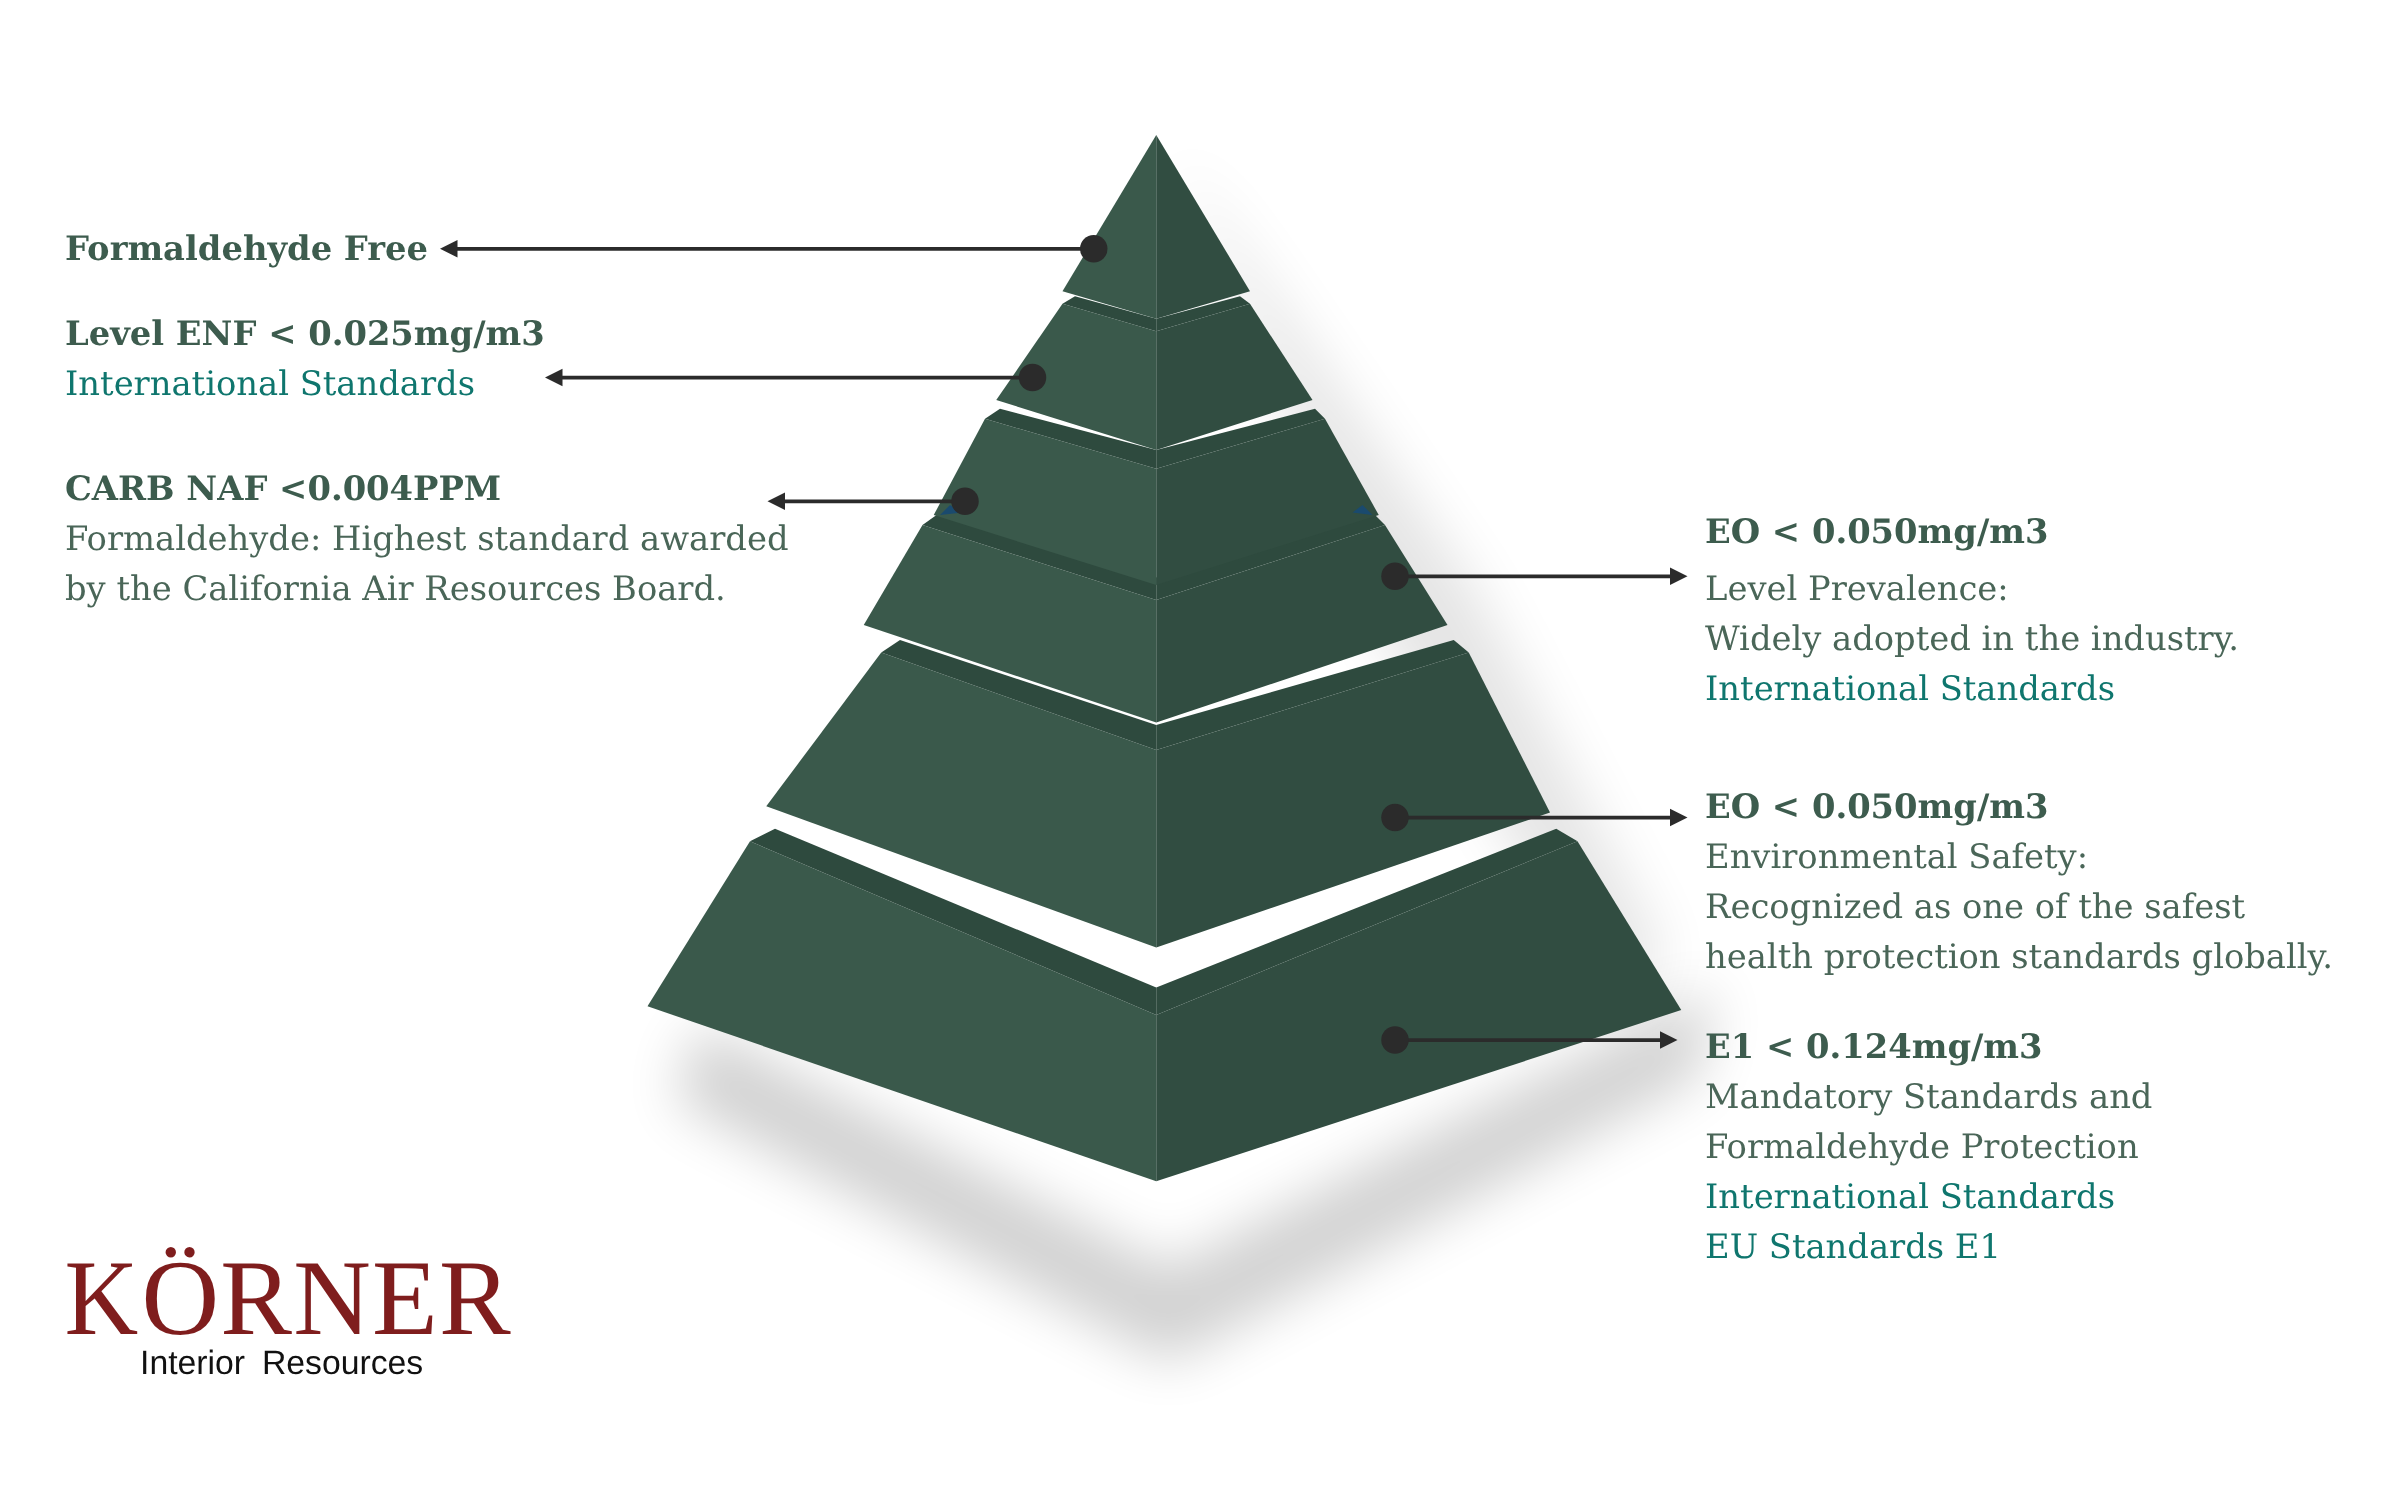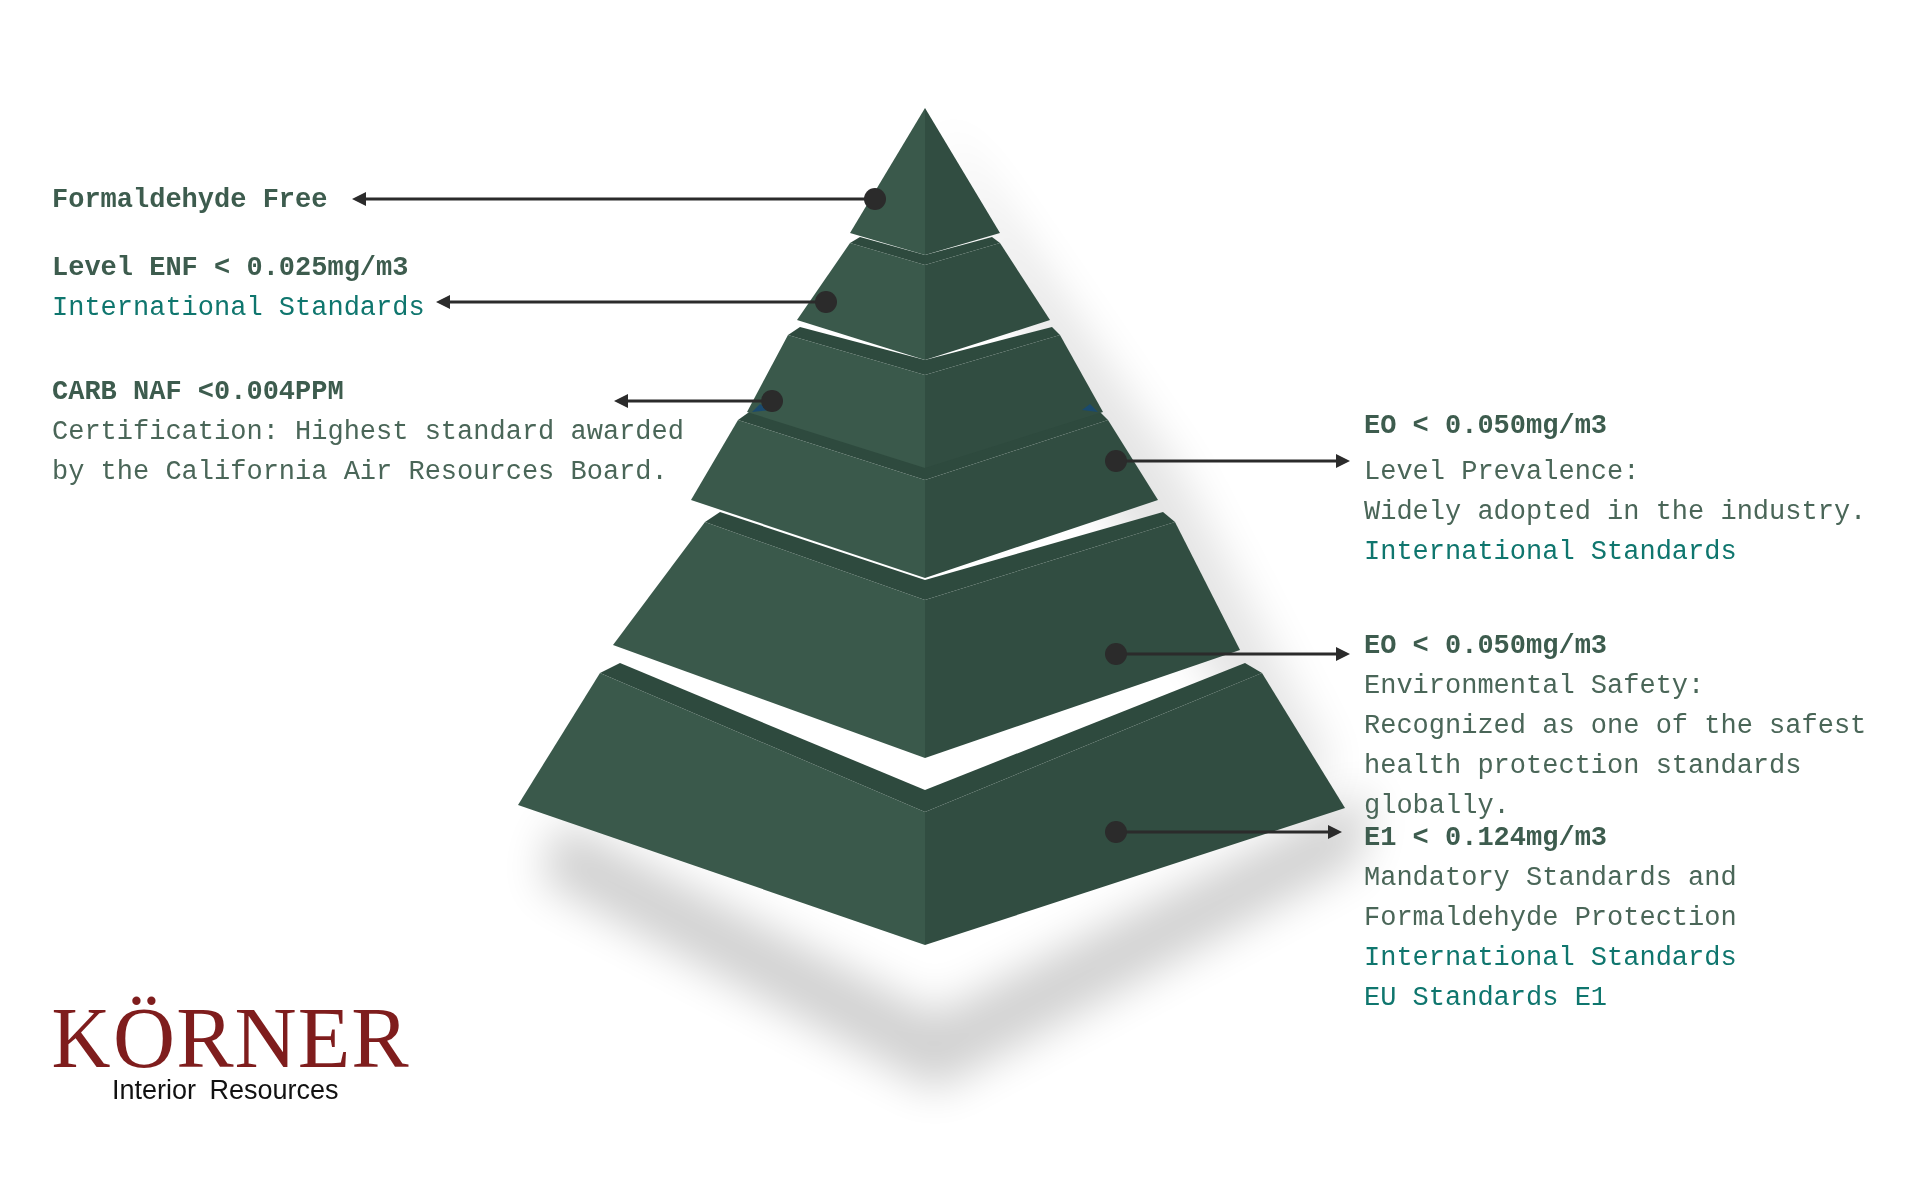"Formaldehyde Free" .label { font-family: Liberation Mono, monospace -> none }
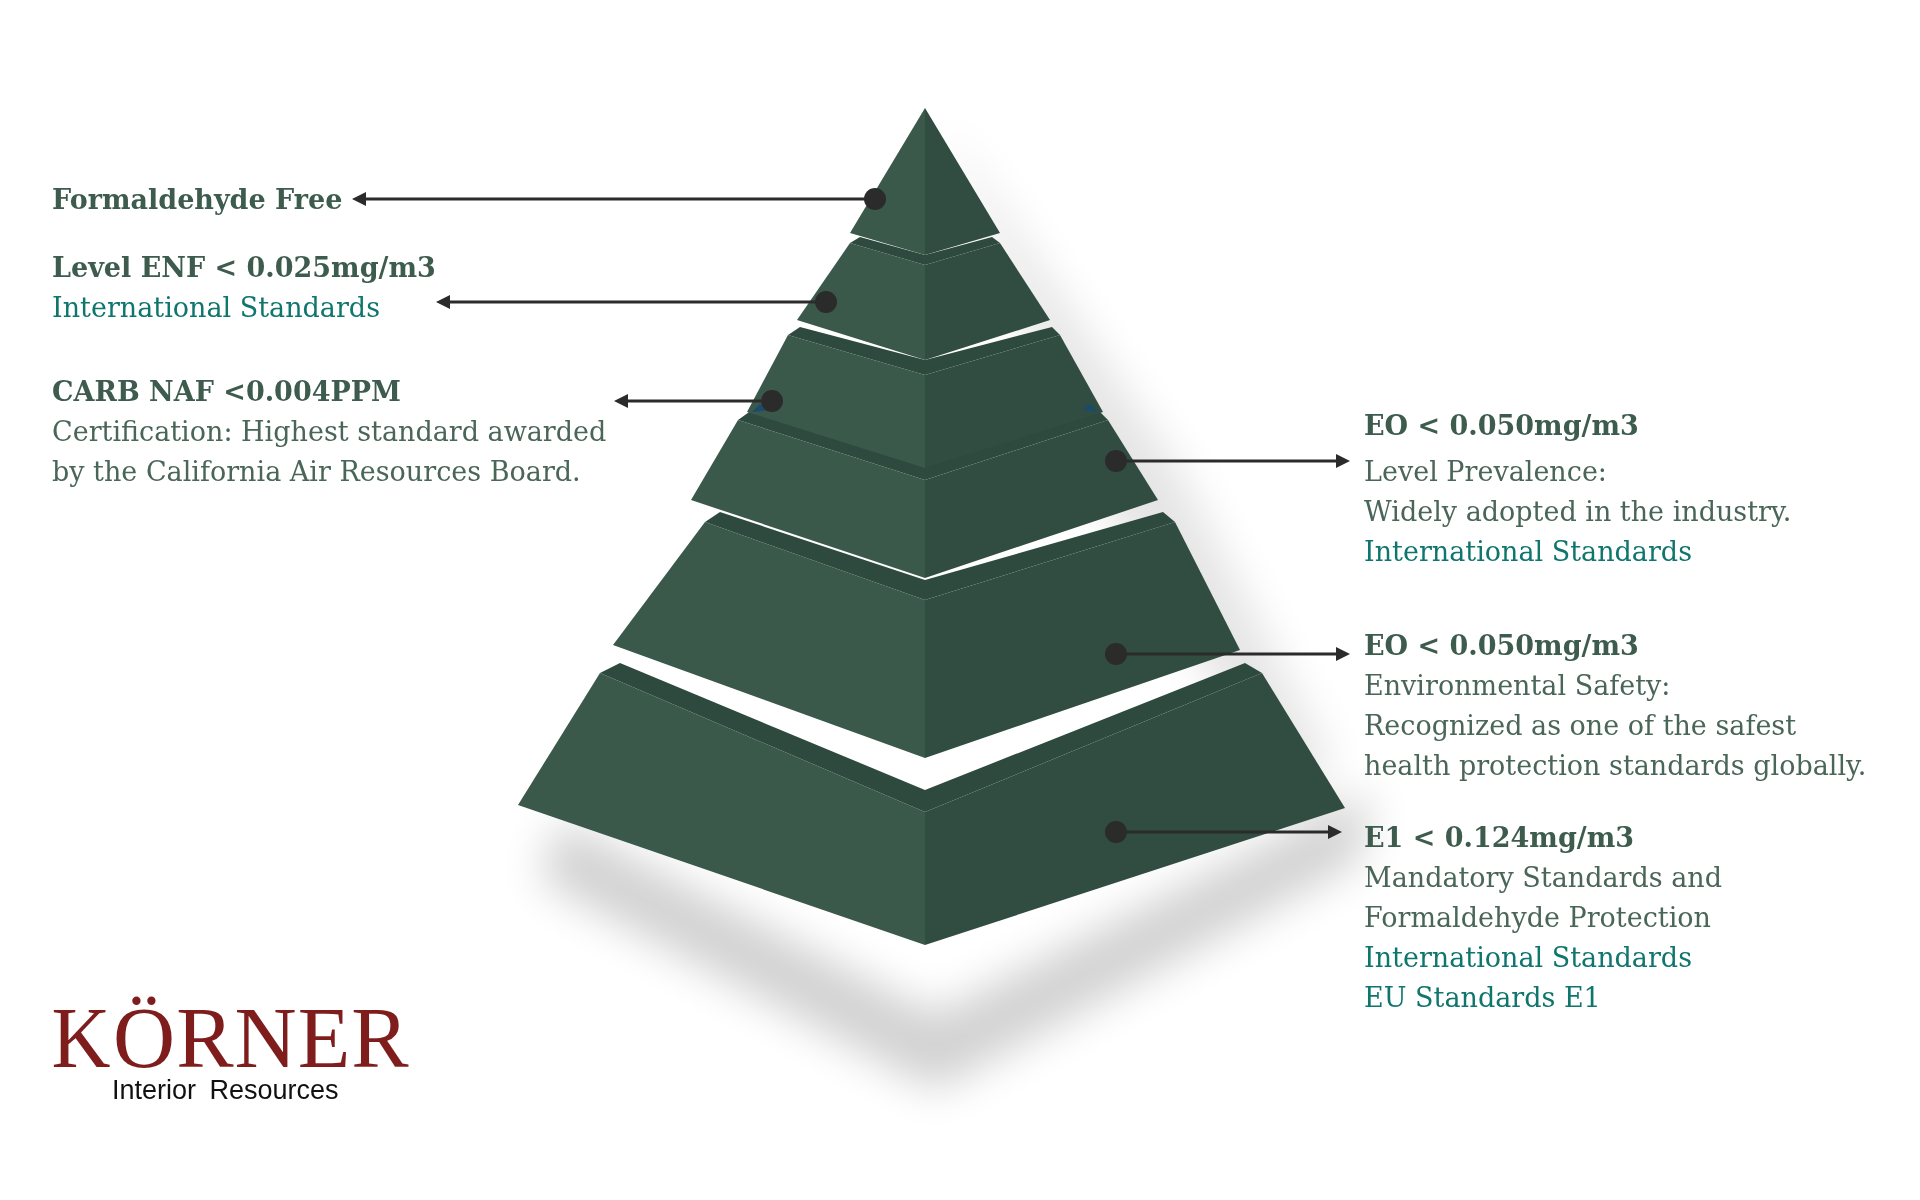"Certification: Highest standard awarded" span.desc { text: Certification -> Formaldehyde }
